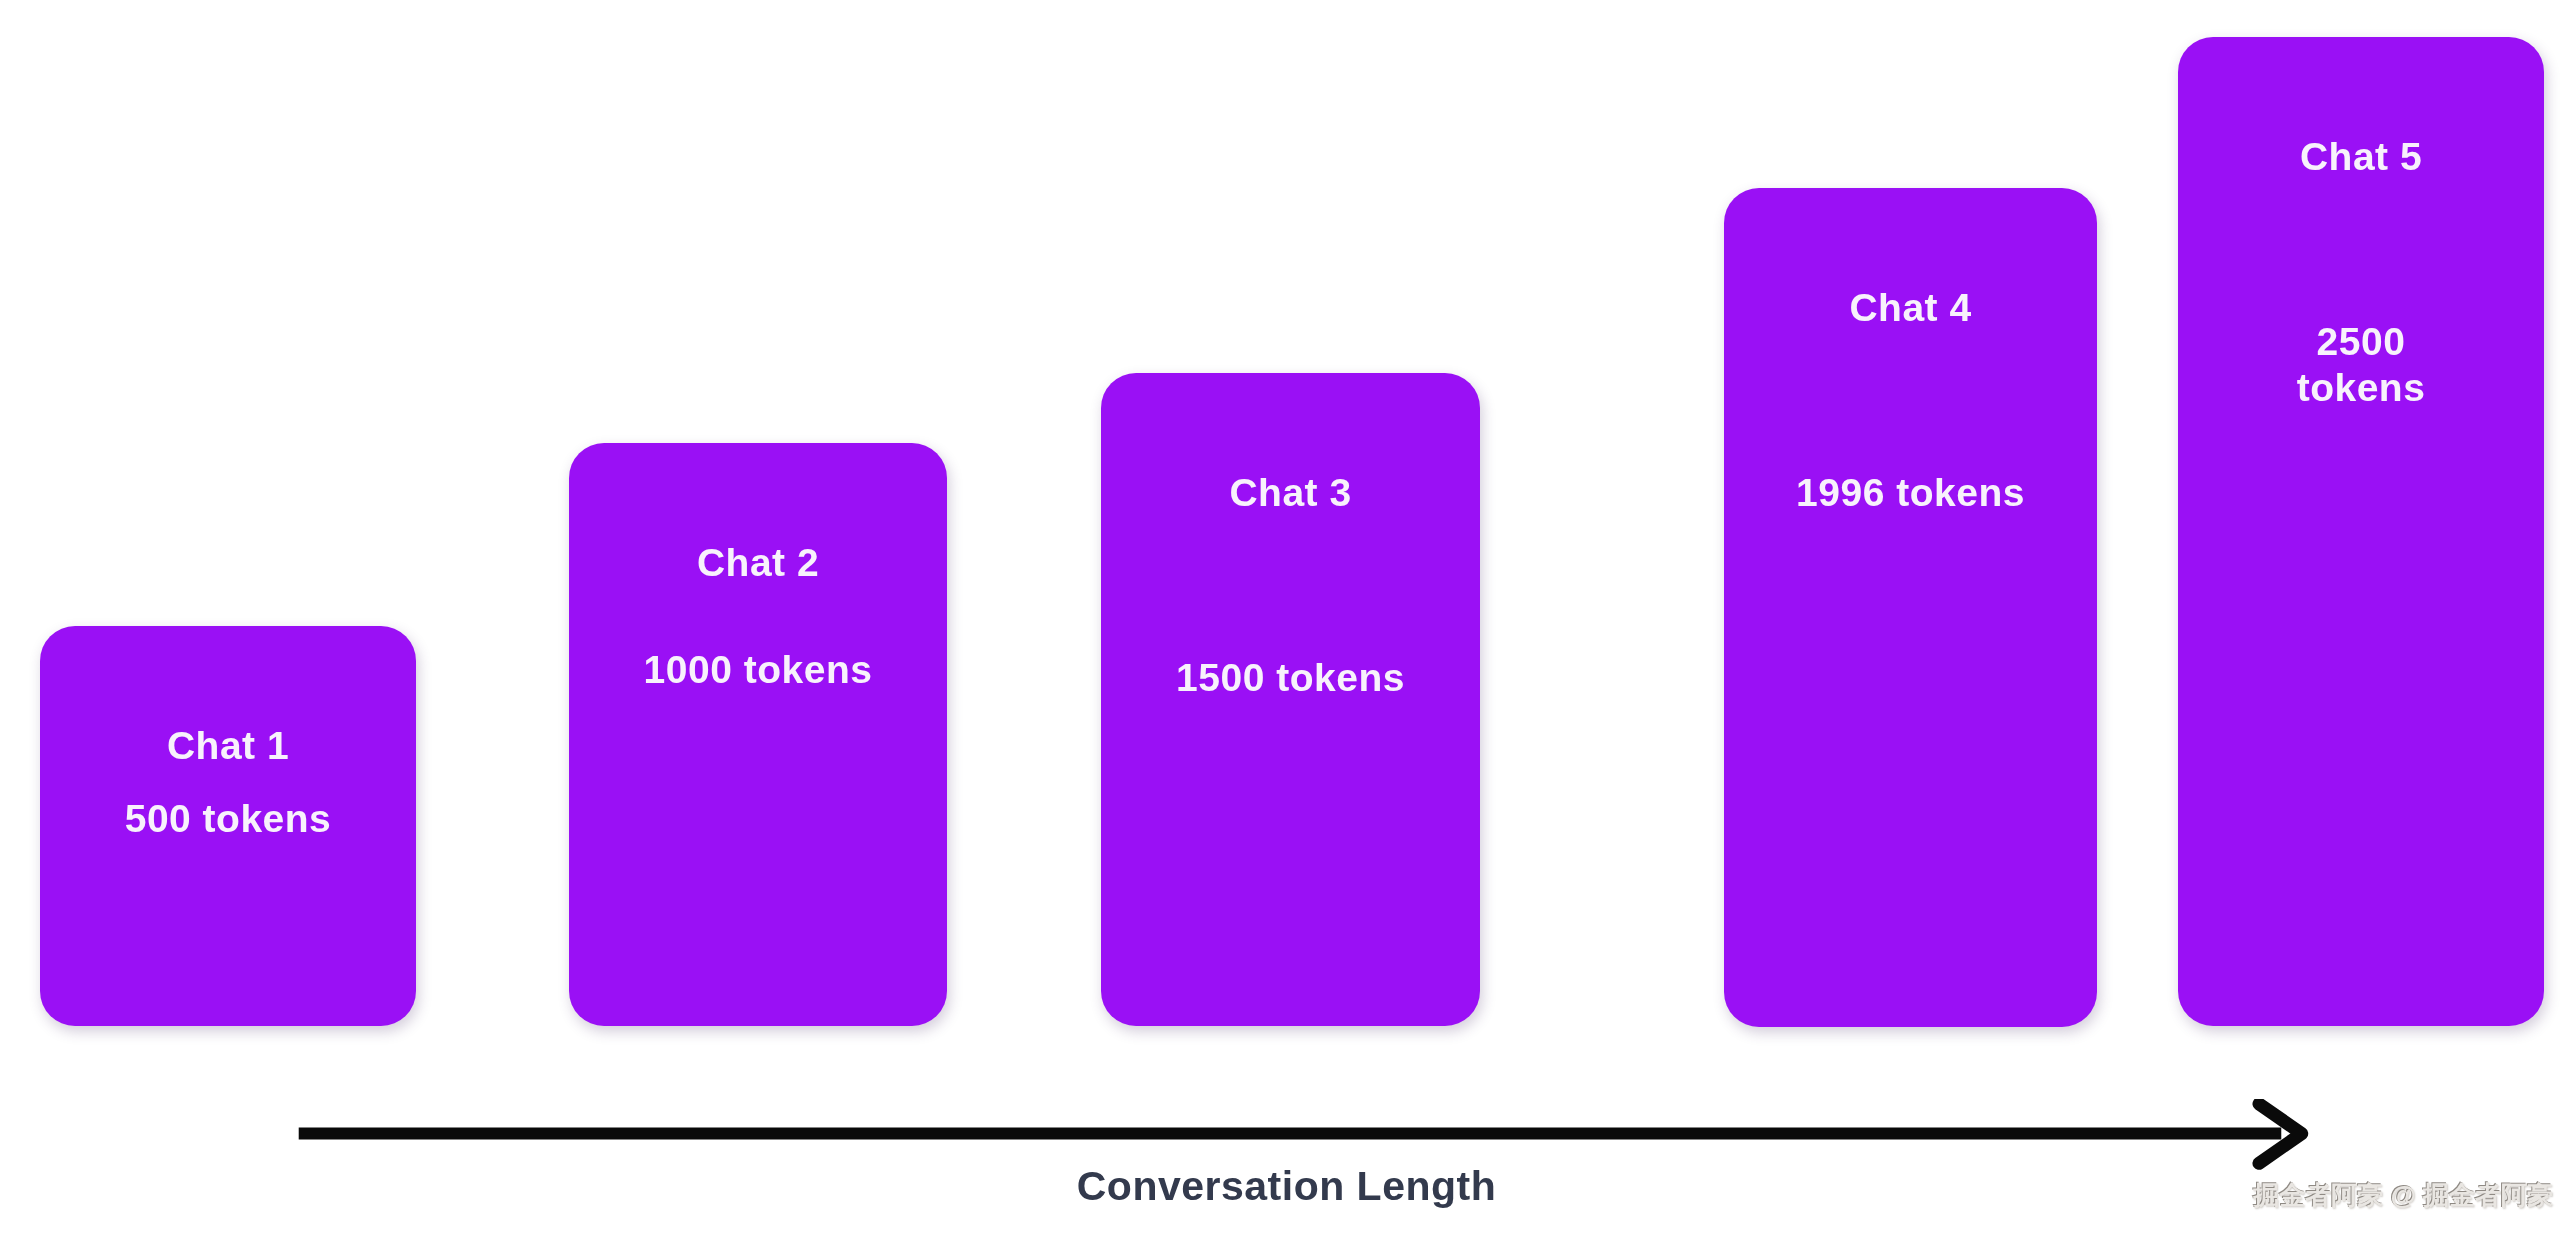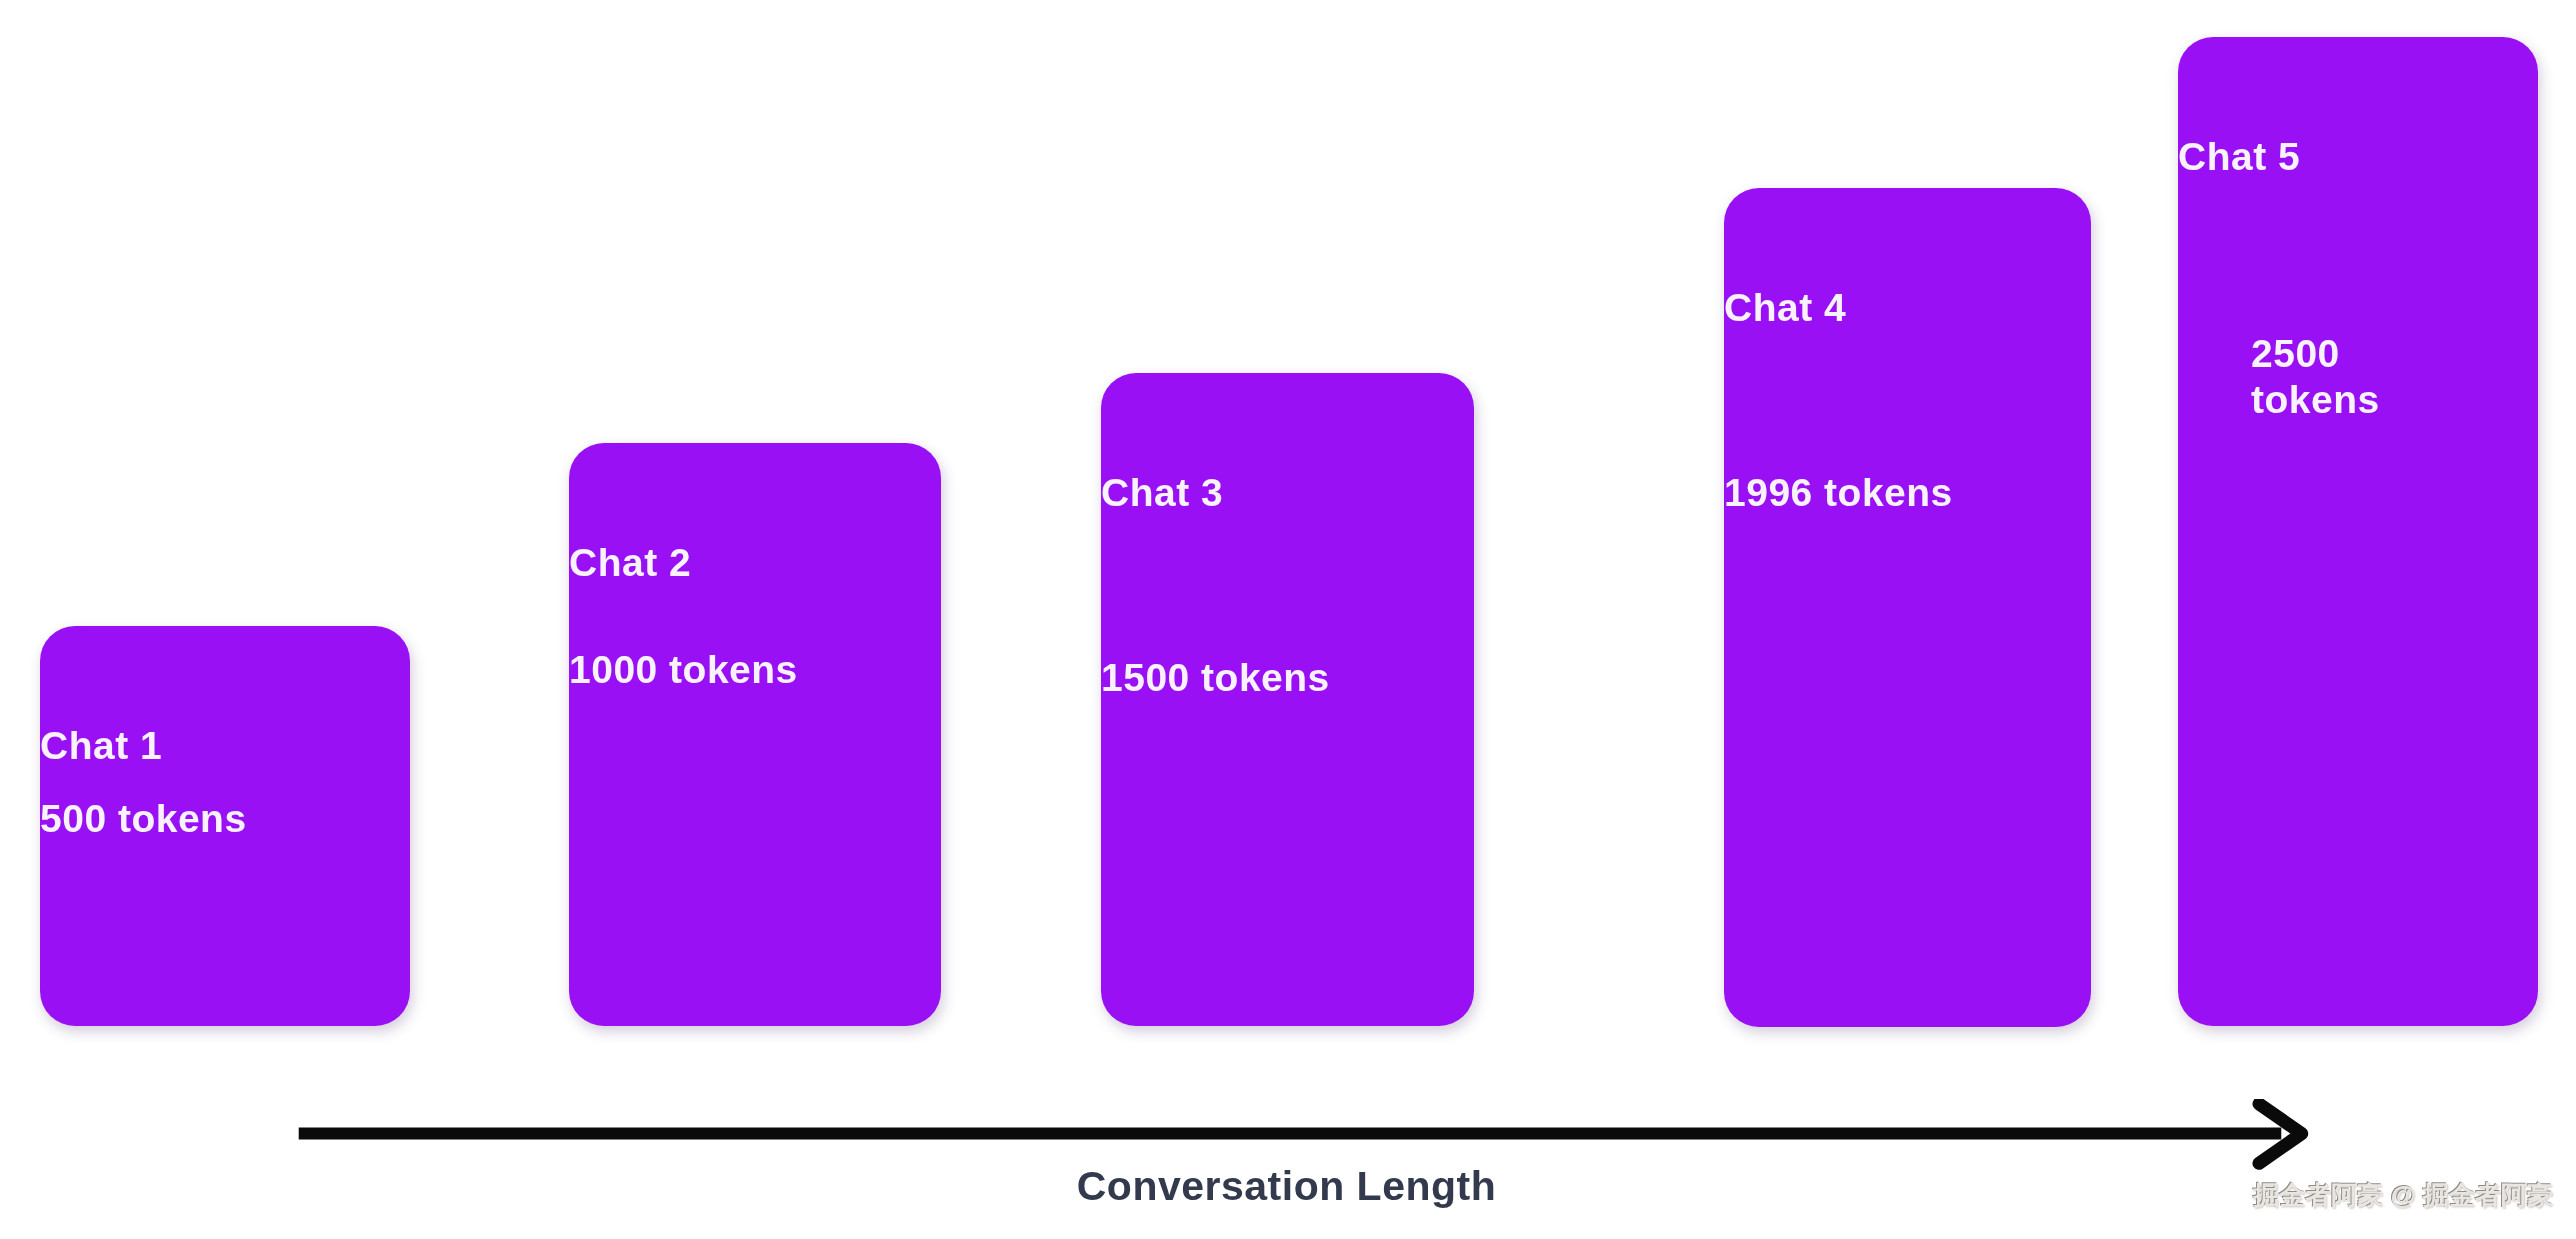"Chat 5" .bar { padding-left: none -> 6px; text-align: none -> center }
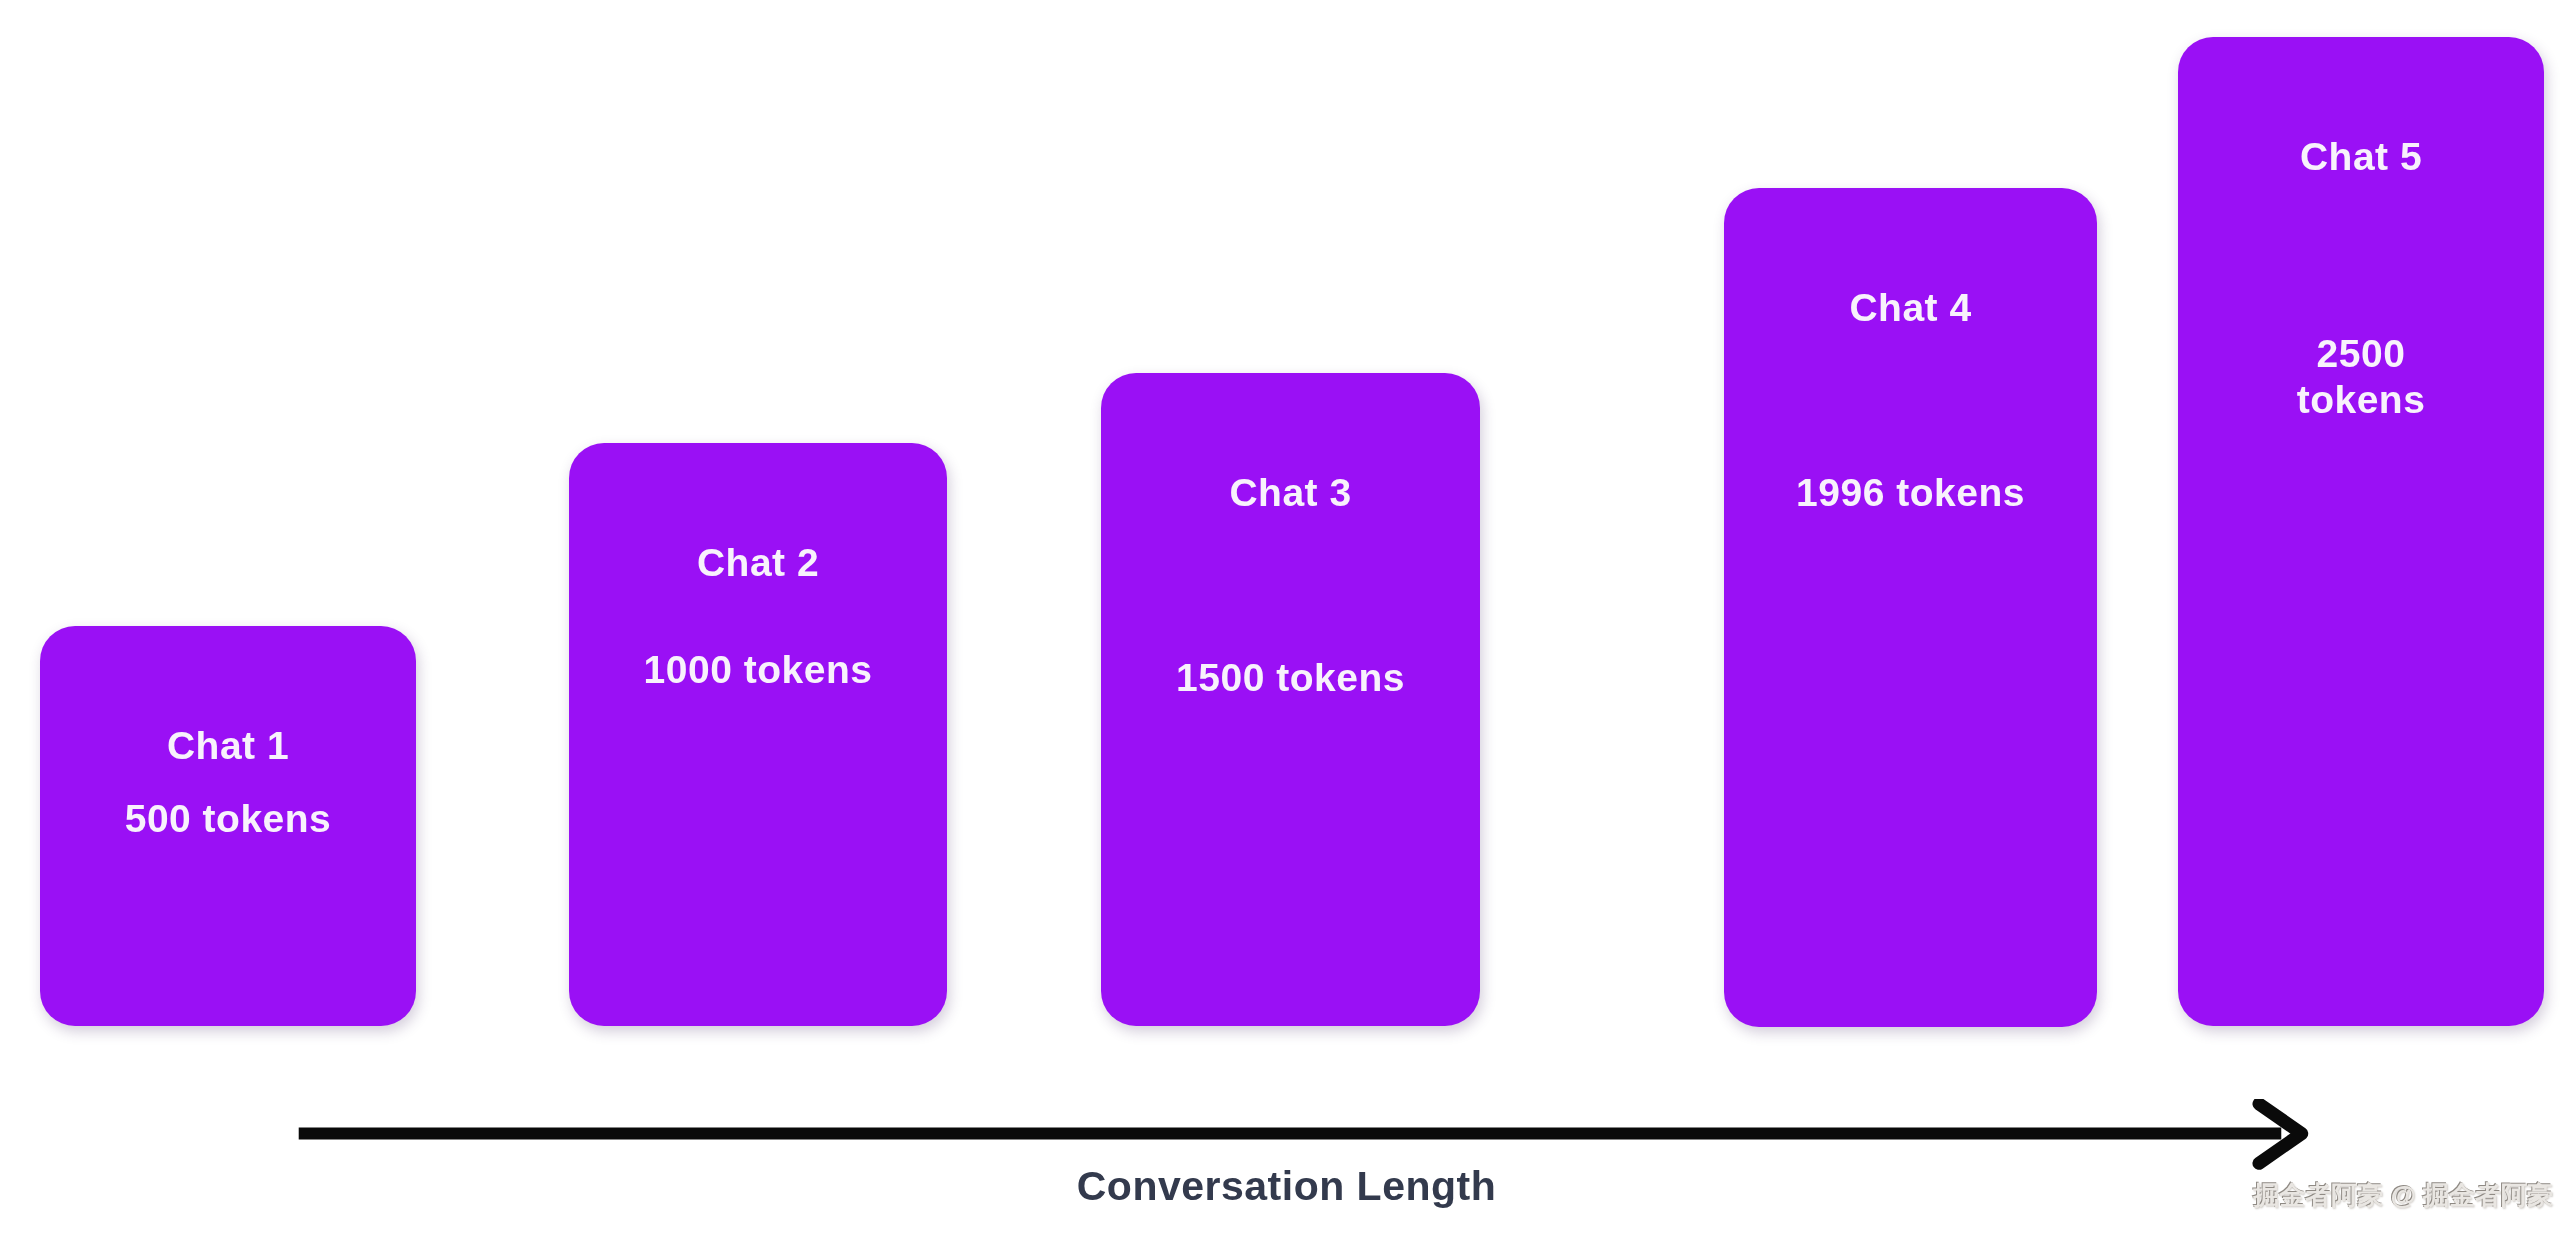"2500 tokens" .bar-5 .bar-tokens { margin: 12px auto -> 0 auto }
